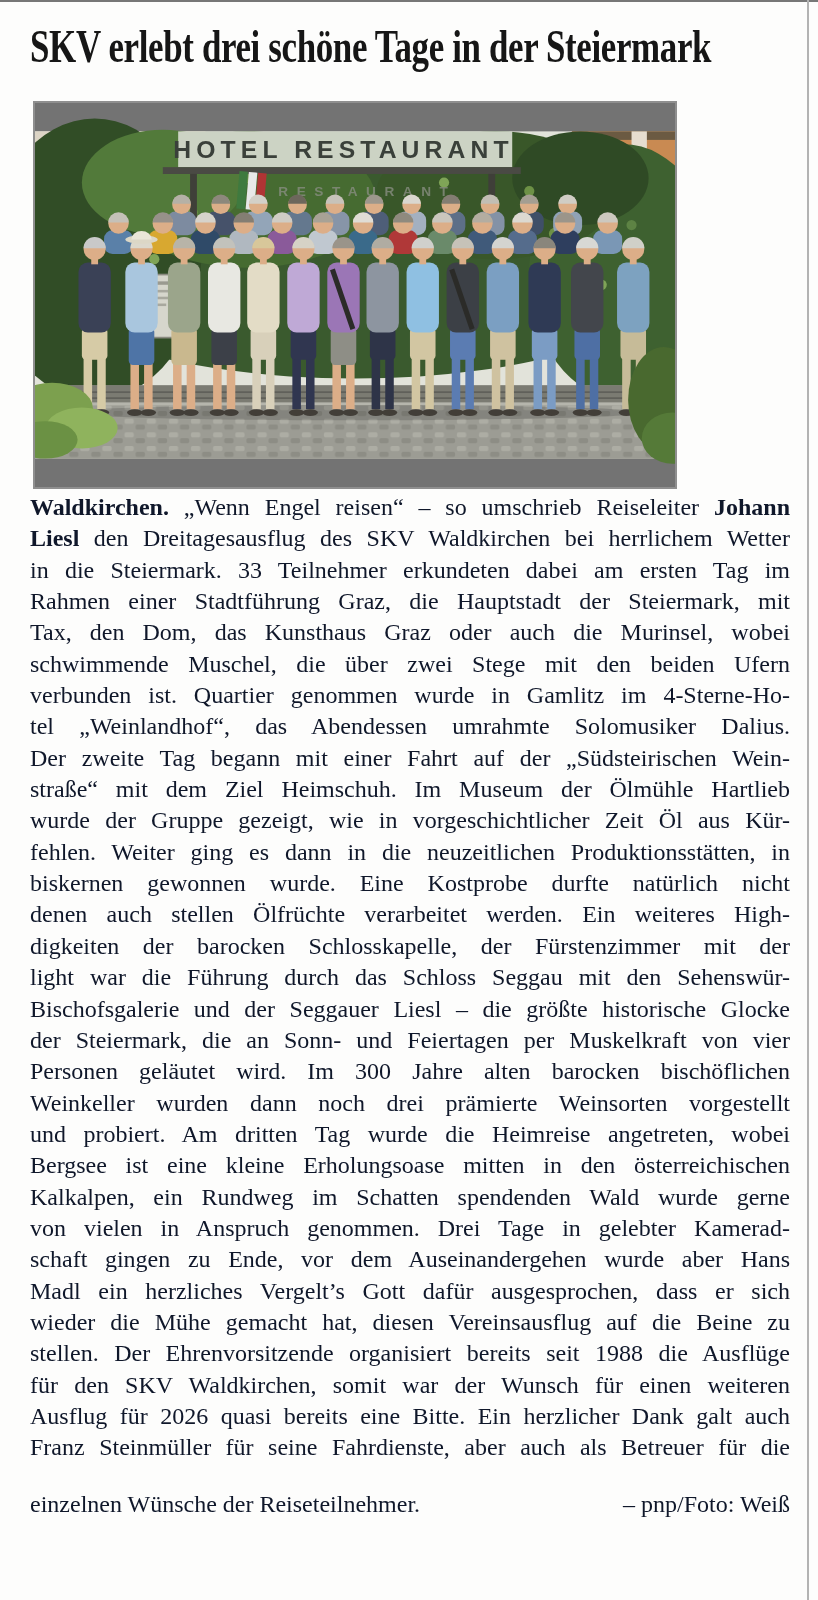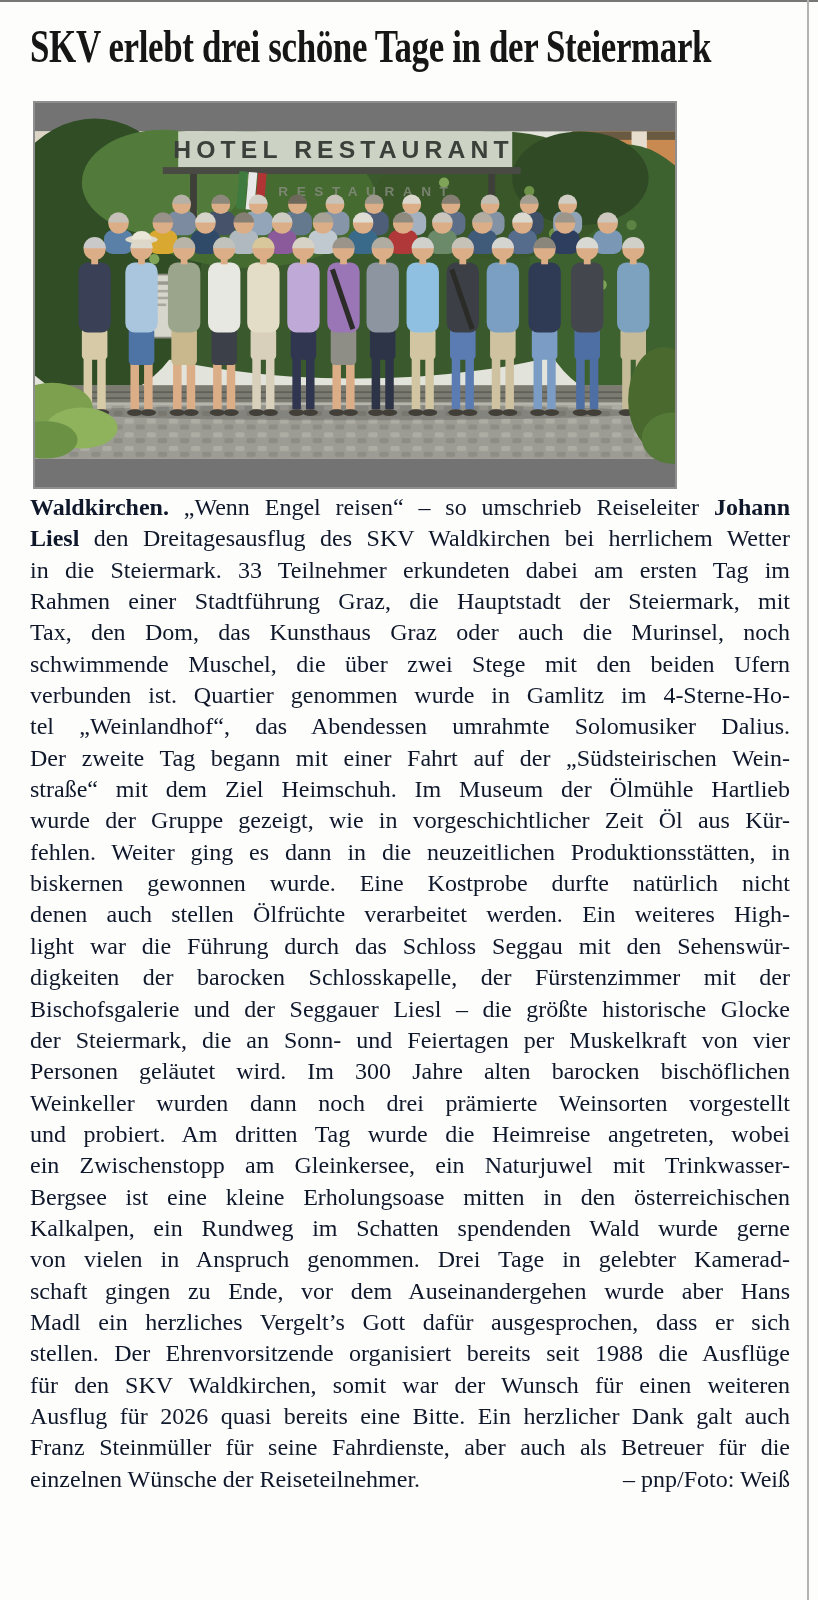"Tax, den Dom, das Kunsthaus" span { text: noch -> wobei }
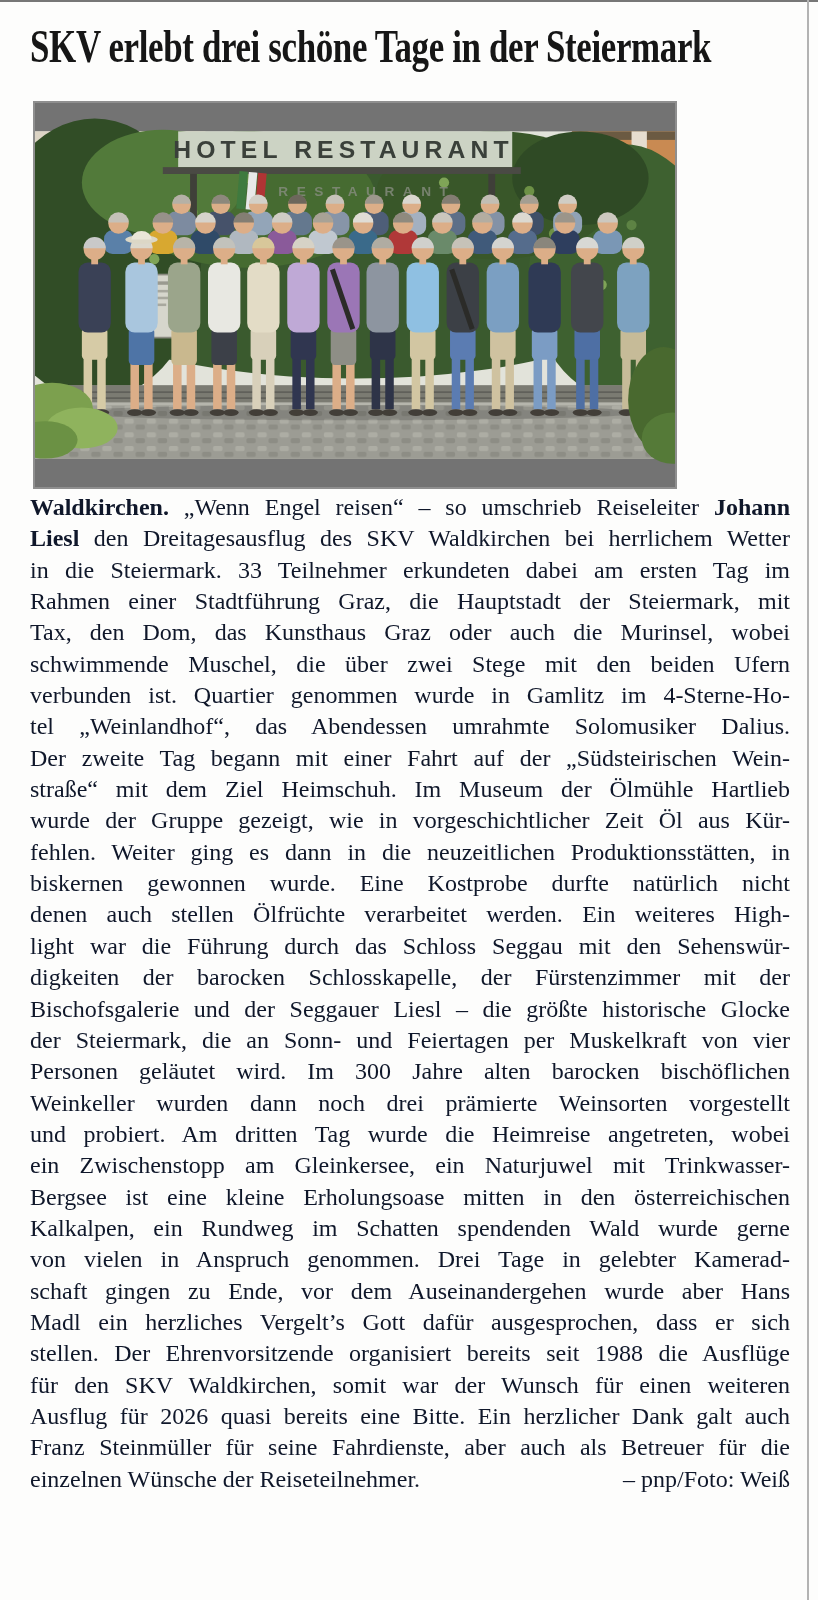"light war die Führung durch" div.bodyline { order: before "digkeiten der barocken Schlosskapelle," -> after "digkeiten der barocken Schlosskapelle," }
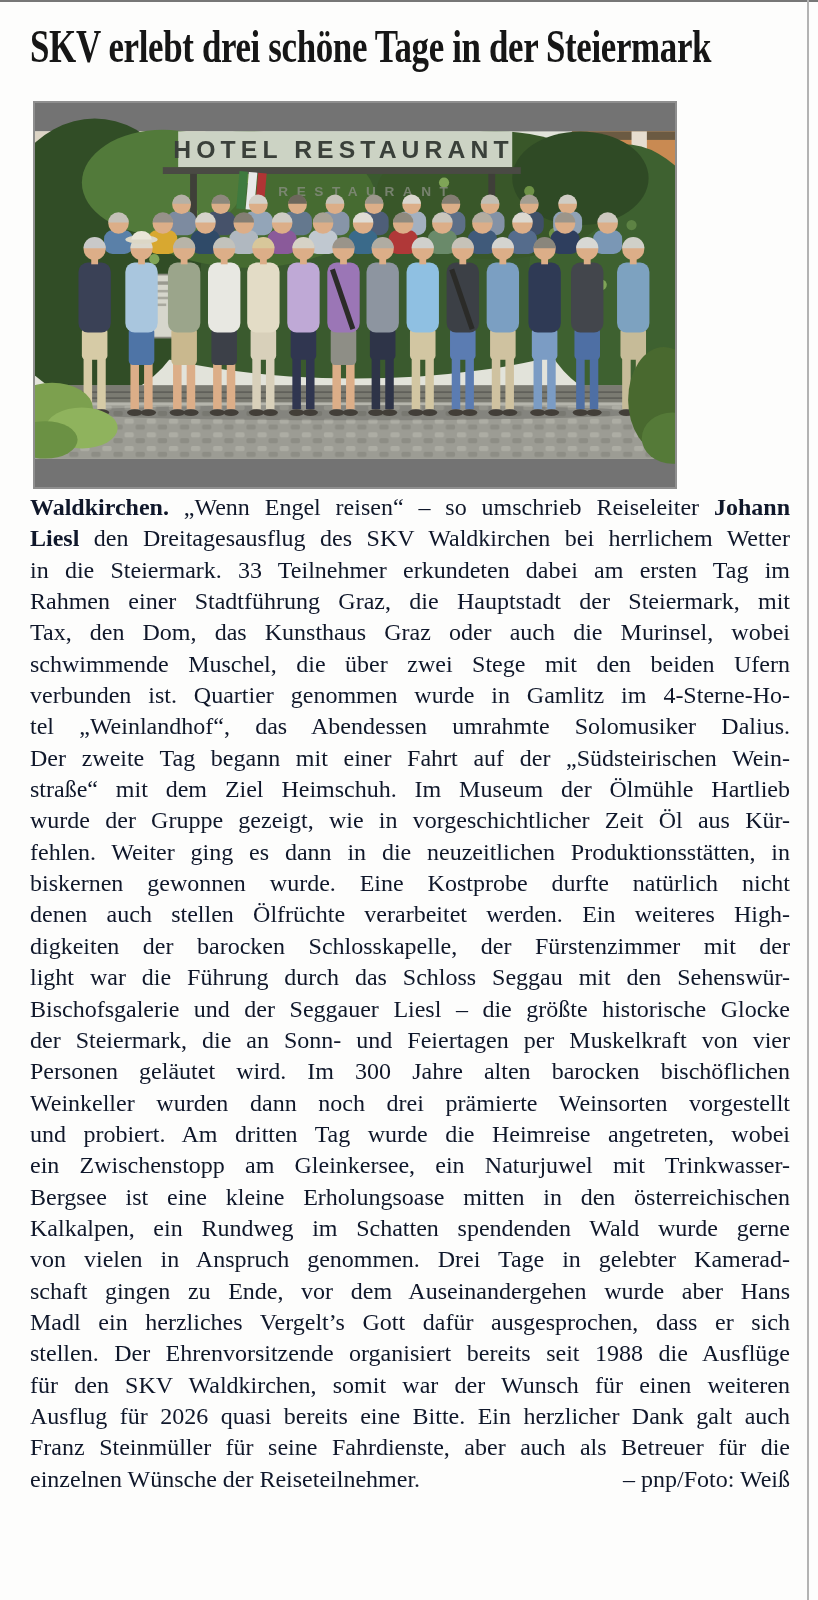"ein Zwischenstopp am Gleinkersee, ein" div.bodyline { html: <div><span>ein Zwischenstopp am Gleinkersee, ein Naturjuwel mit Trinkwasser-</span></div> -> none }
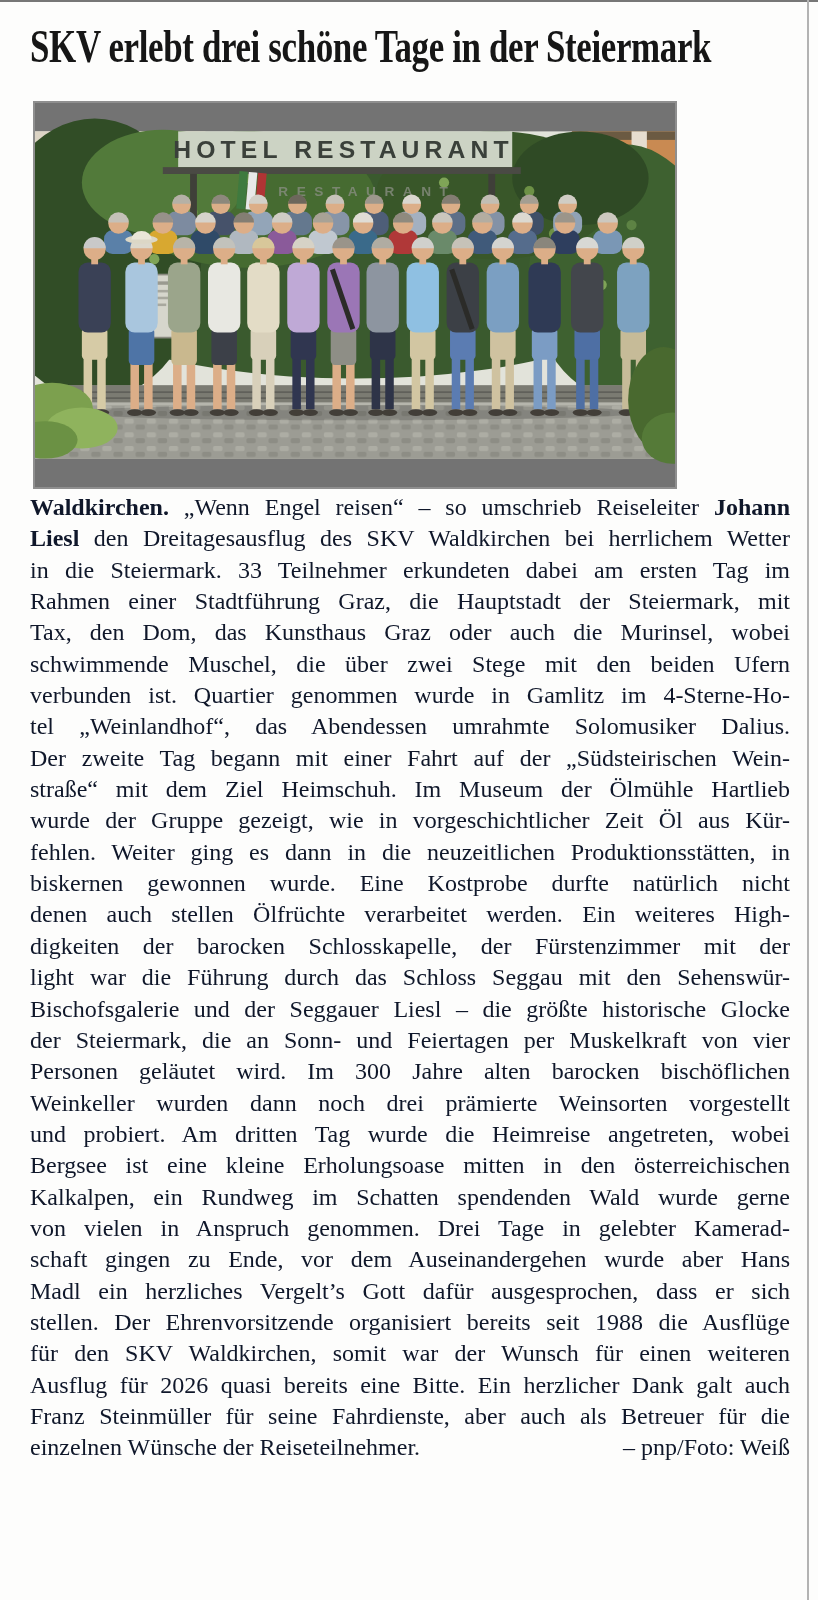"wieder die Mühe gemacht hat," div.bodyline { html: none -> <div><span>wieder die Mühe gemacht hat, diesen Vereinsausflug auf die Beine zu</span></div> }
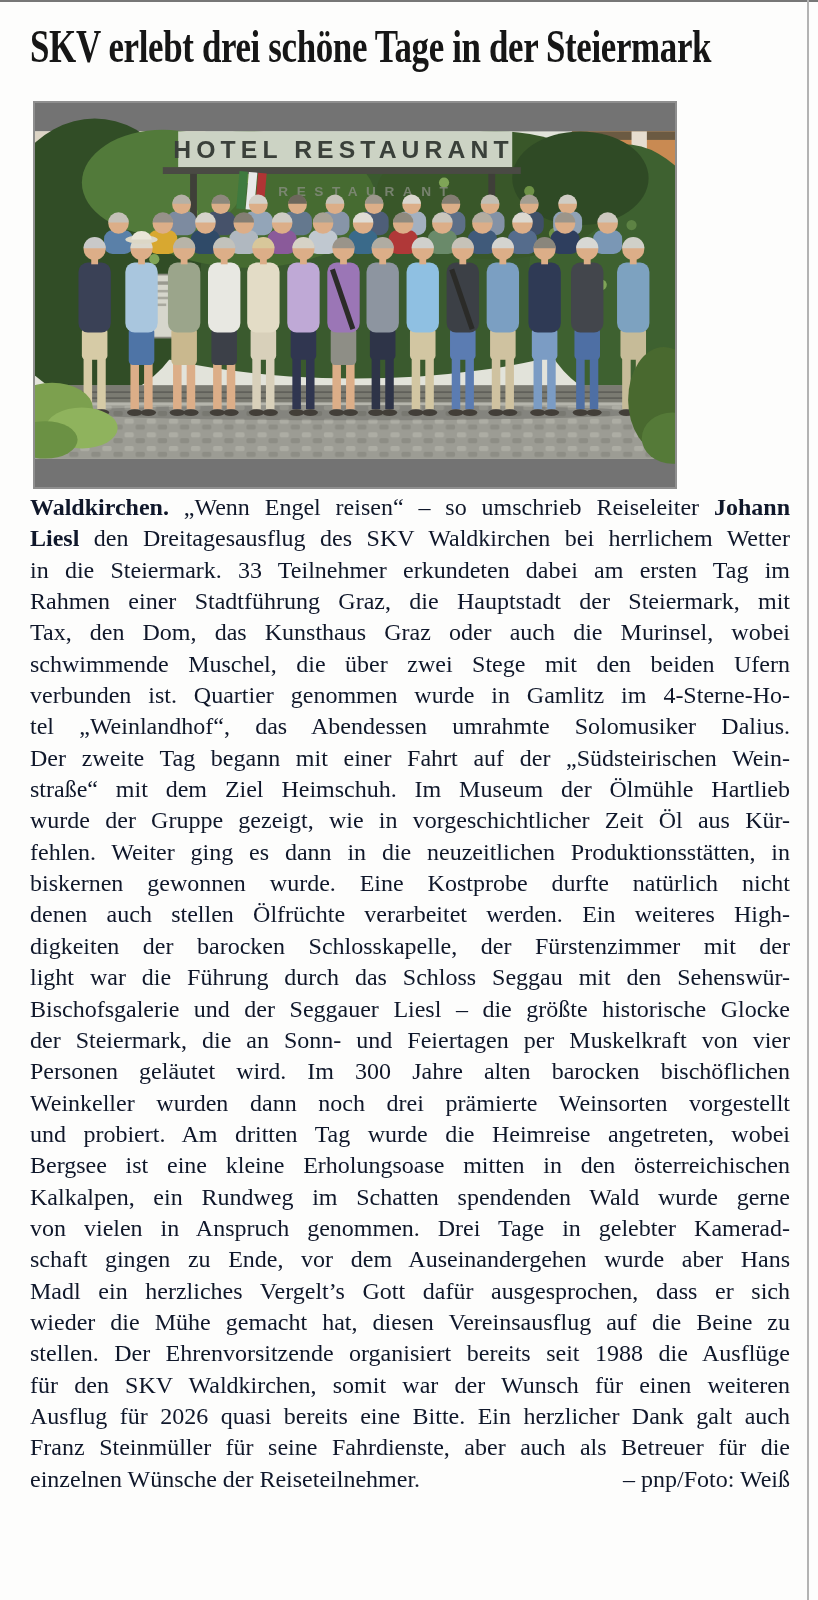"einzelnen Wünsche der Reiseteilnehmer." .lastline { margin-top: none -> 25px }
